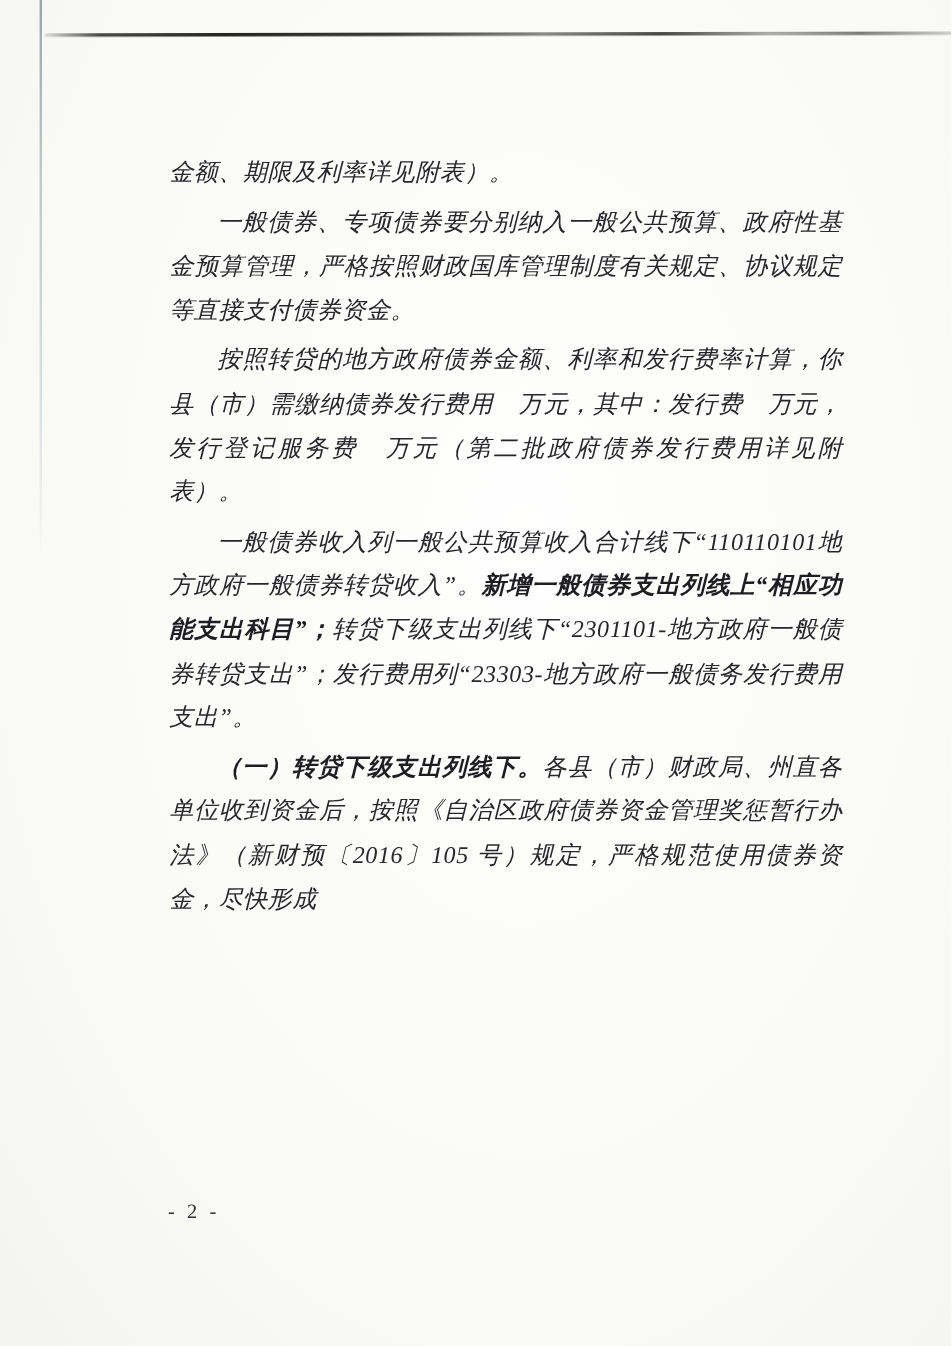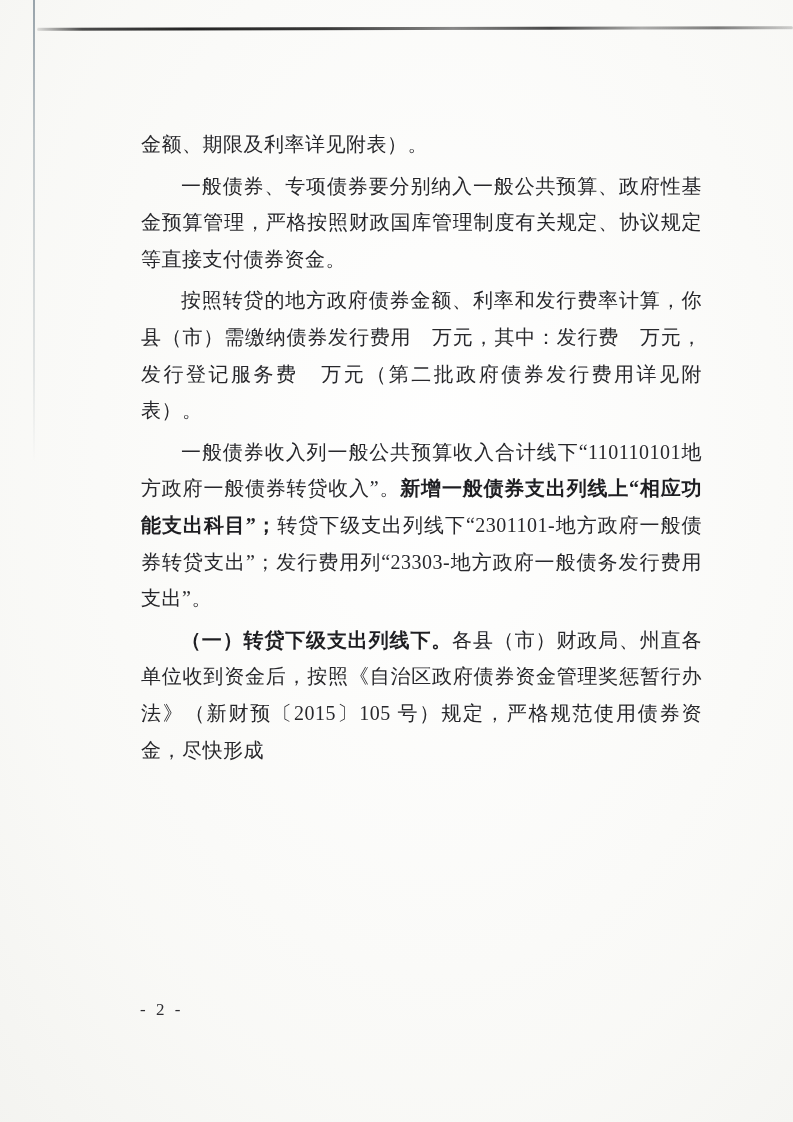"金额、期限及利率详见附表）。" .doc-body { font-style: none -> italic }
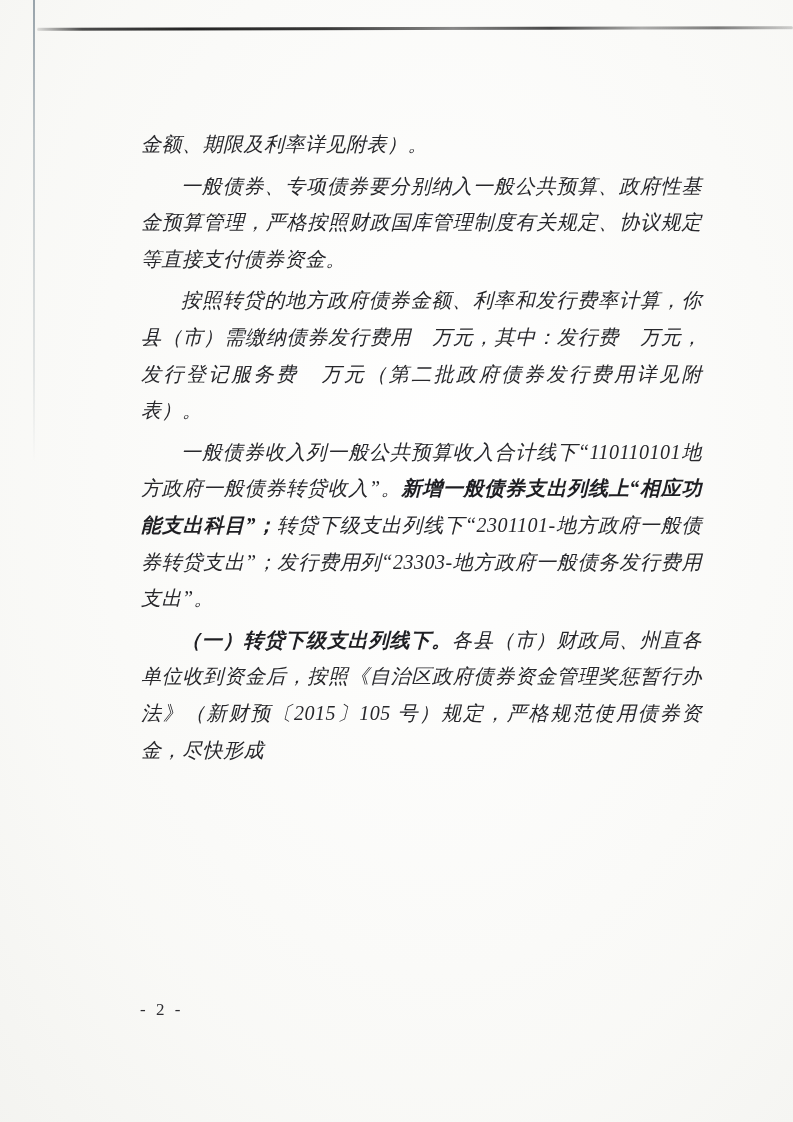"各县（市）财政局、州直各单位收到资金后，按照《自治区政府债券资金管理奖惩暂行办法" span.seg { text: 2015 -> 2016 }
